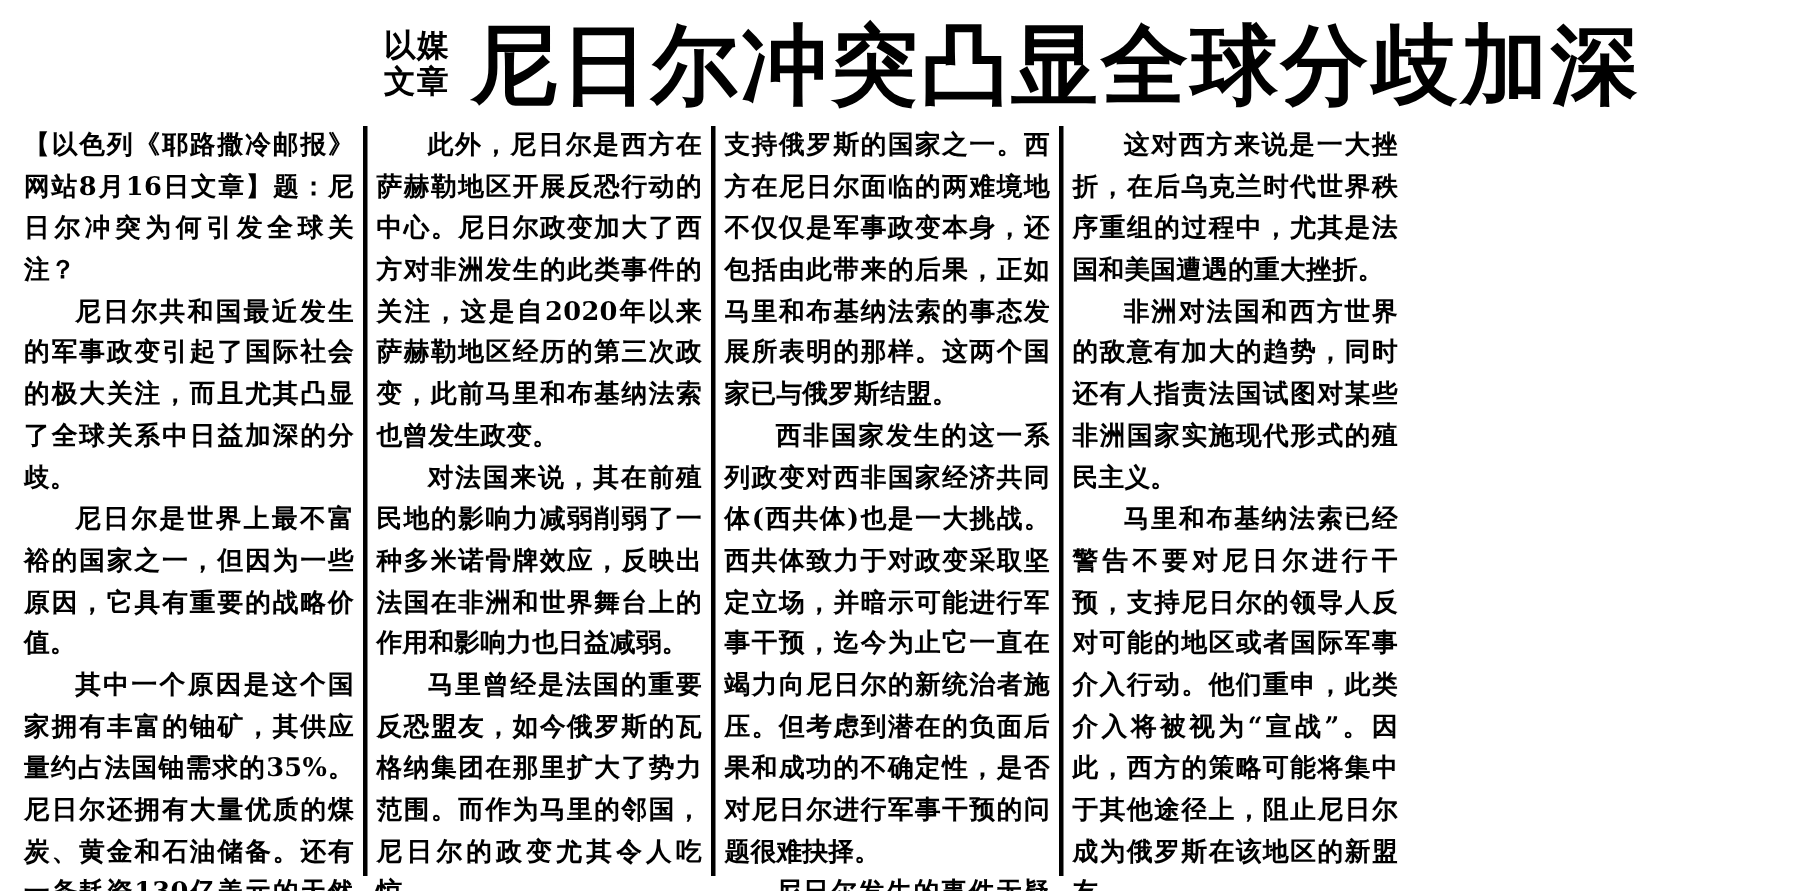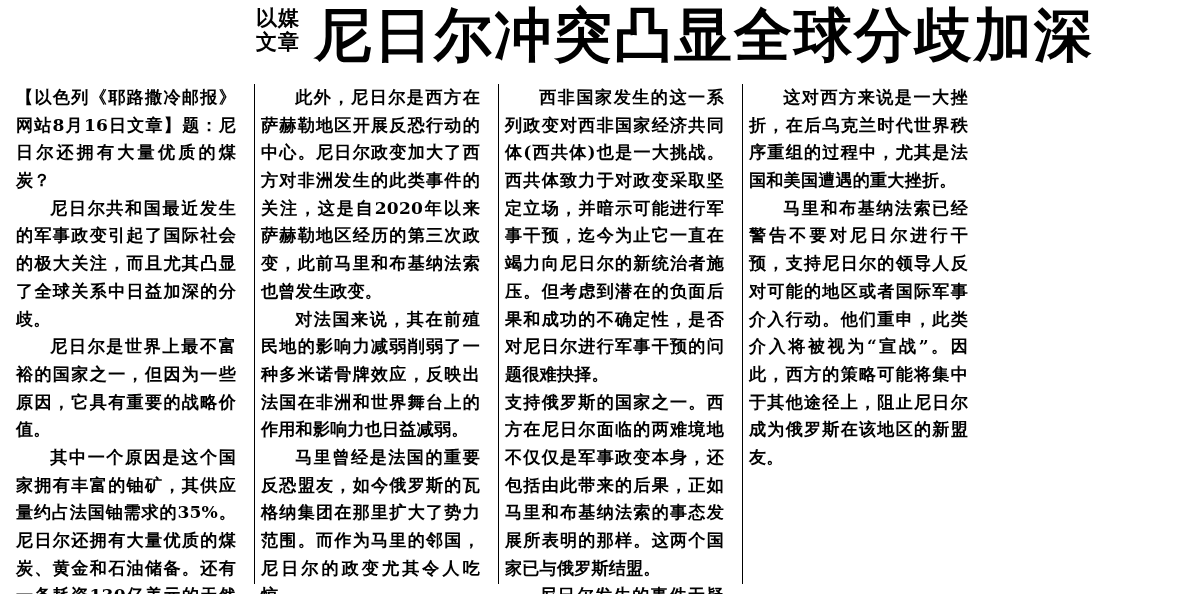"以媒" .masthead { align-items: flex-start -> center }
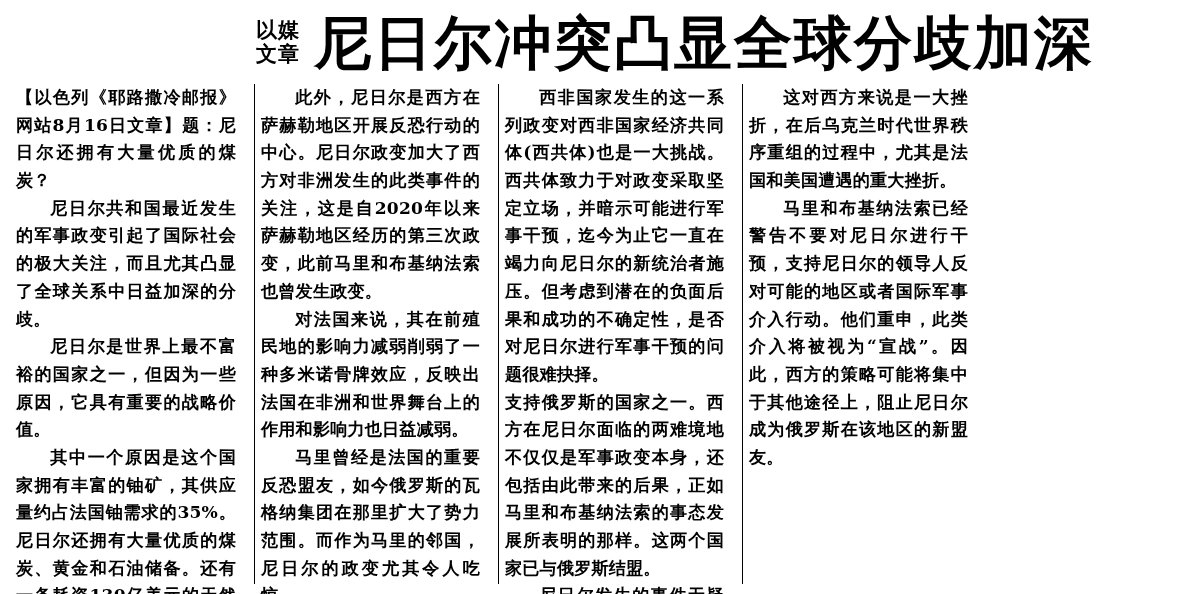"【以色列《耶路撒冷邮报》网站8月16日文章】题：尼日尔还拥有大量优质的煤炭？" p.para { text: 还拥有大量优质的煤炭 -> 冲突为何引发全球关注 }
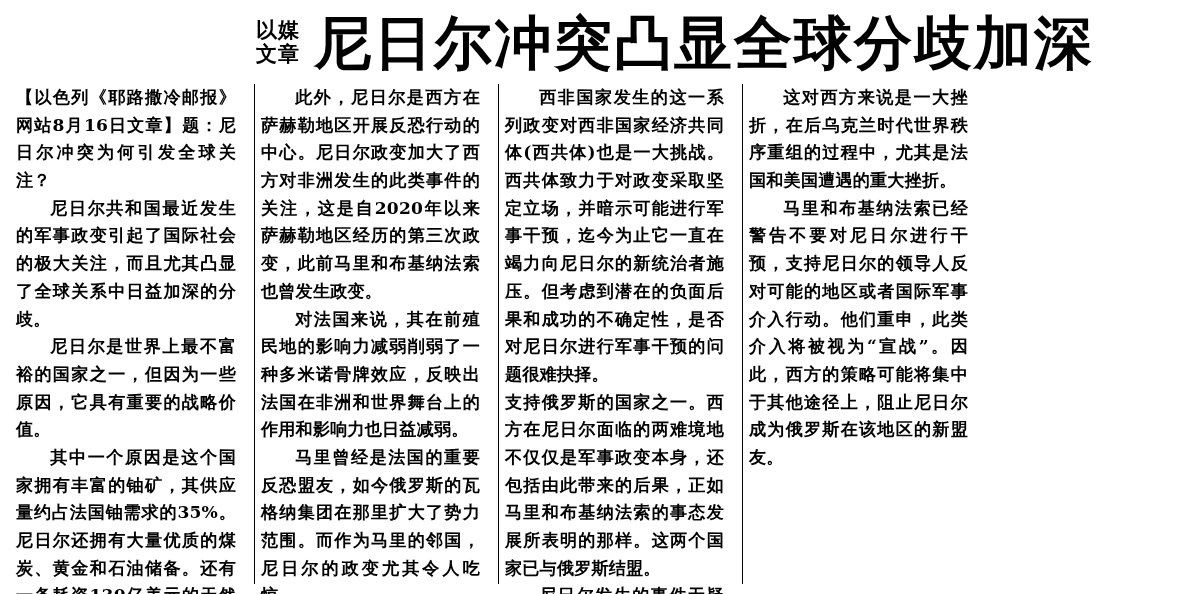"此外，尼日尔是西方在萨赫勒地区开展反恐行动的中心。尼日尔政变加大了西方对非洲发生" .column + .column { border-left: 1px solid #000000 -> 3px solid #000000; margin-left: 12px -> none }
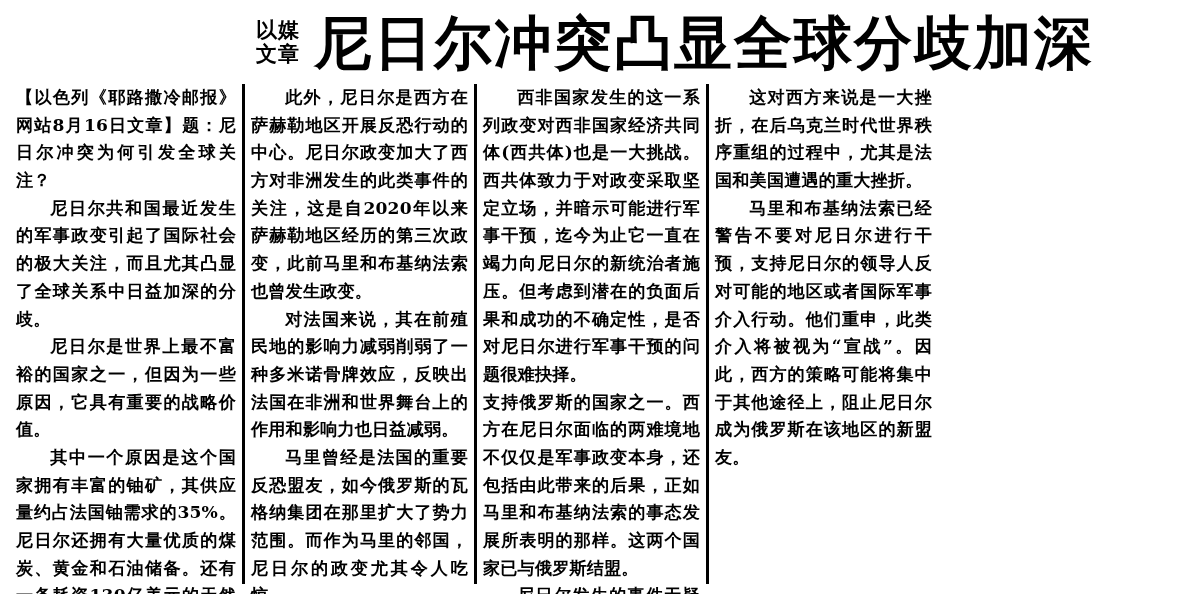"非洲对法国和西方世界的敌意有加大的趋势，同时还有人指责法国试图对某些非洲国家实施" p.para { html: none -> <p>非洲对法国和西方世界的敌意有加大的趋势，同时还有人指责法国试图对某些非洲国家实施现代形式的殖民主义。</p> }
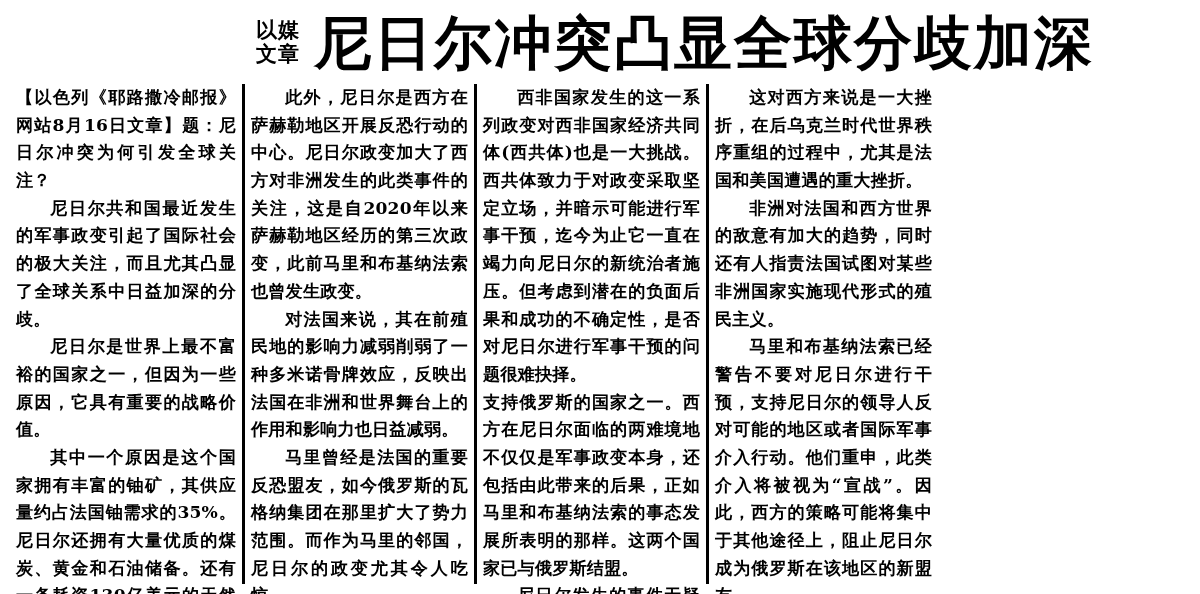"西非国家发生的这一系列政变对西非国家经济共同体(西共体)也是一大挑战。西共体致力" p.para { order: before "支持俄罗斯的国家之一。西方在尼日尔面临的两难境地不仅仅是军事政变本身，还包括由此" -> after "支持俄罗斯的国家之一。西方在尼日尔面临的两难境地不仅仅是军事政变本身，还包括由此" }
